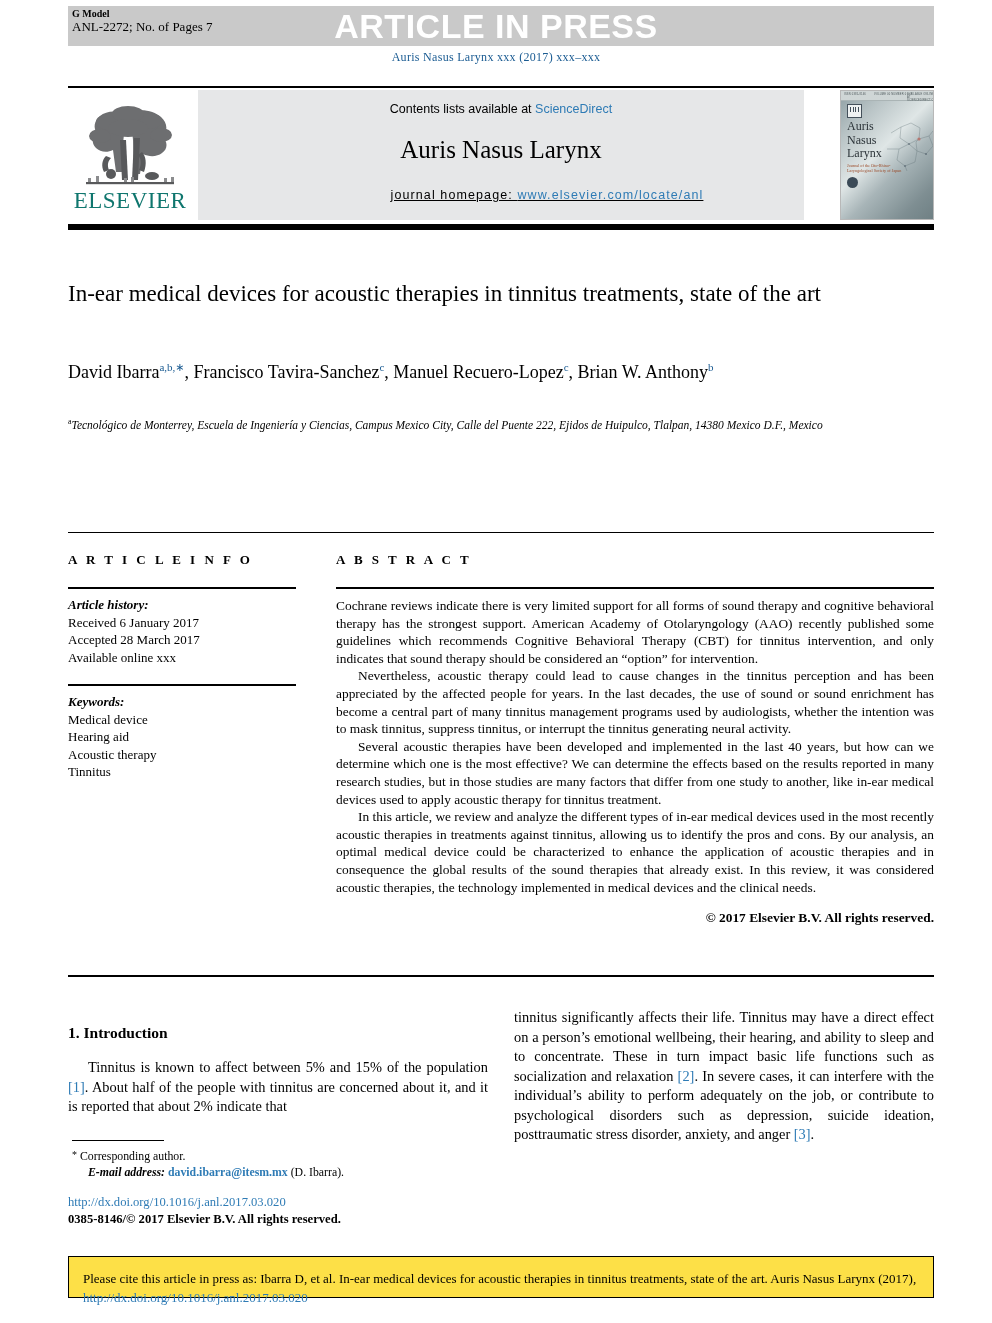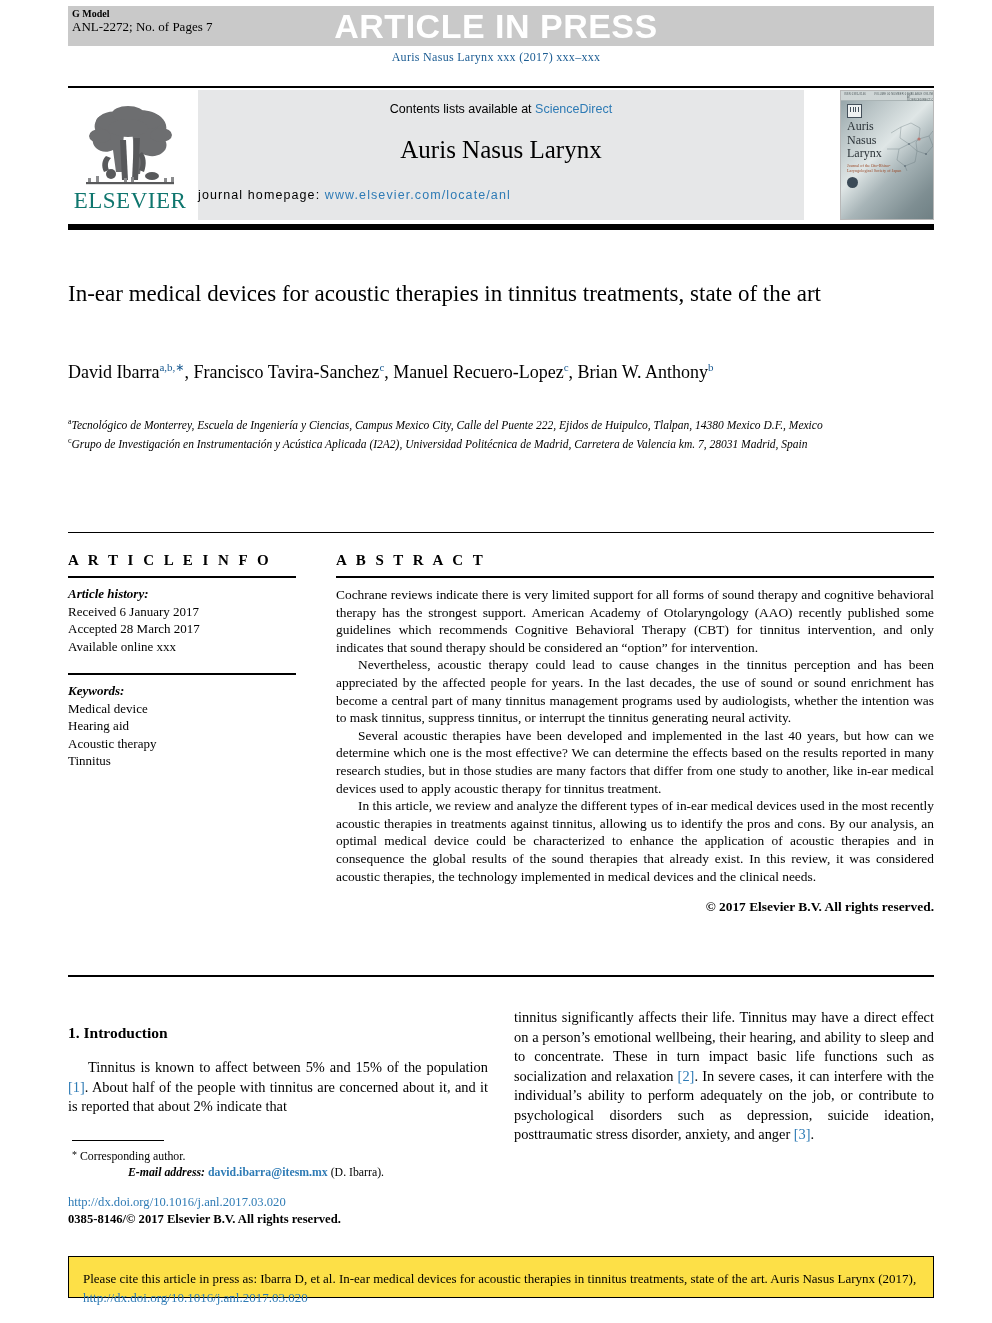"journal homepage:" .gp-home { text-align: left -> center; text-decoration: none -> underline }
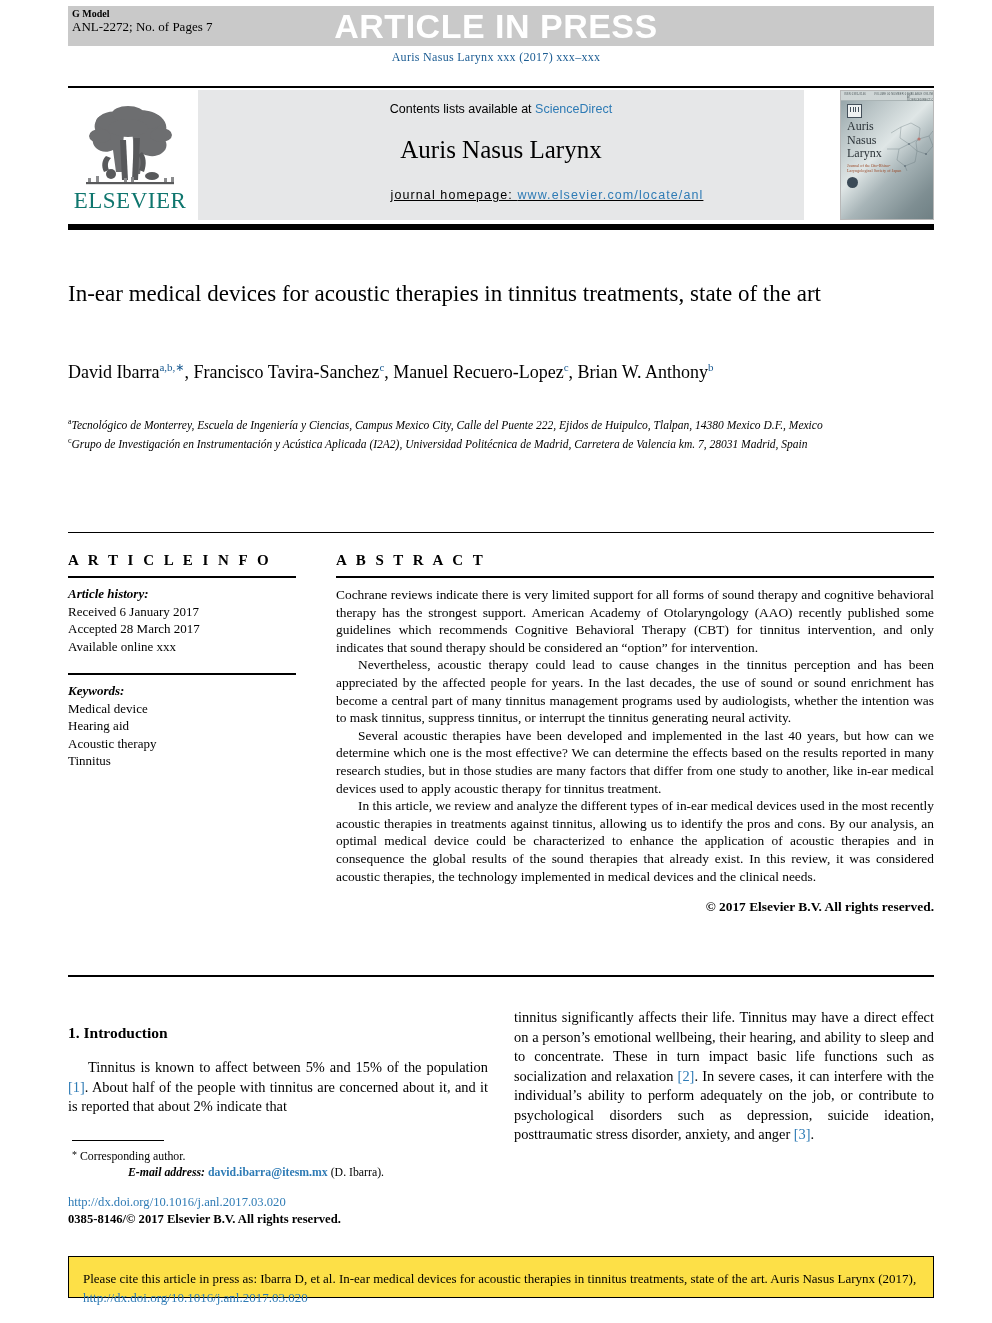"cGrupo de Investigación en" p { html: <p><sup>c</sup>Grupo de Investigación en Instrumentación y Acústica Aplicada (I2A2), Universidad Politécnica de Madrid, Carretera de Valencia km. 7, 28031 Madrid, Spain</p> -> none }
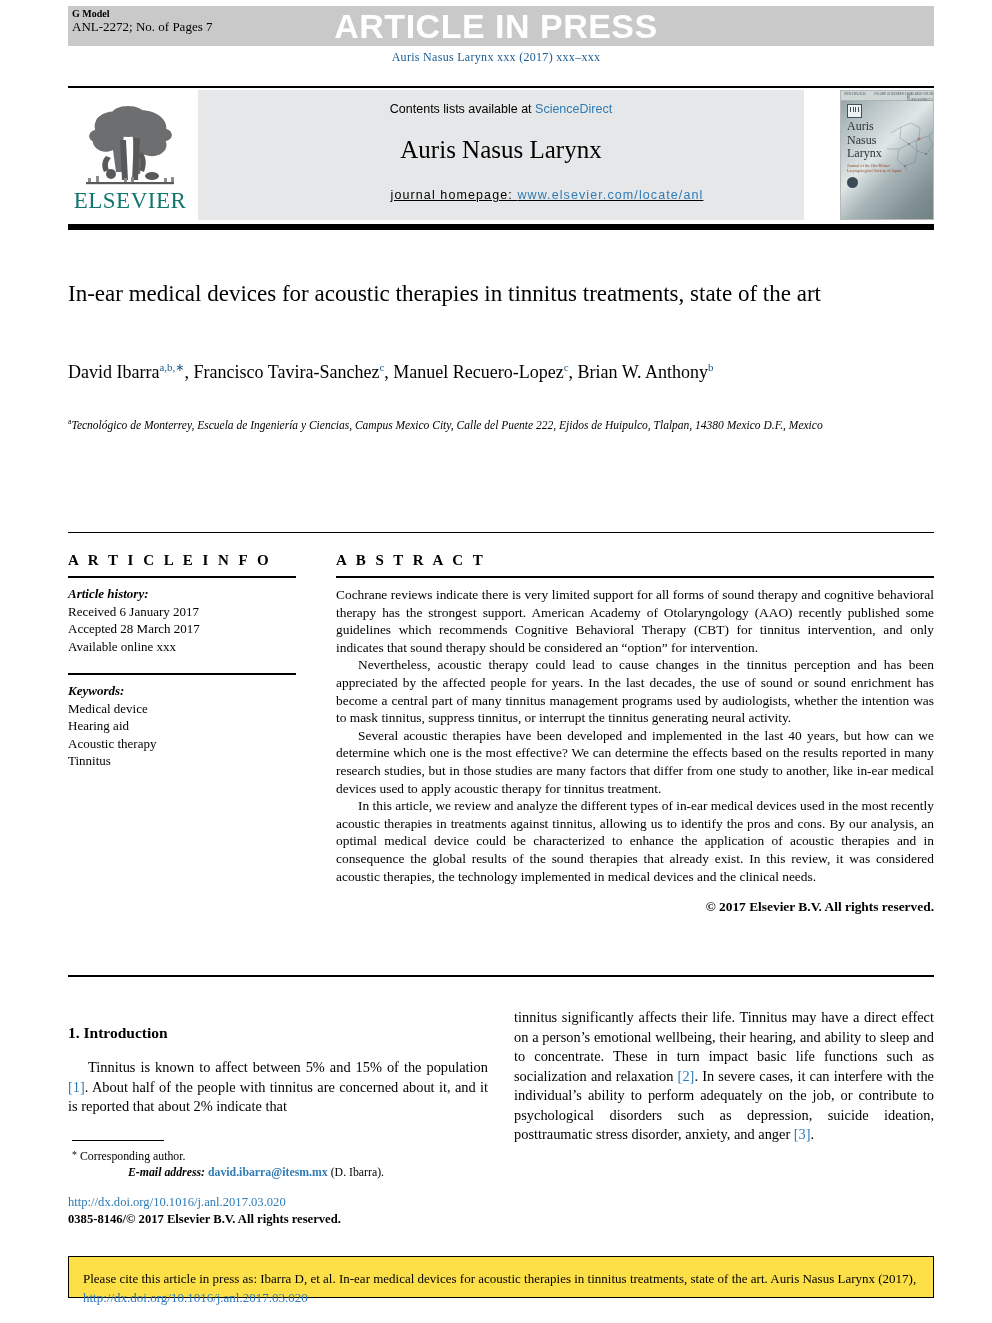"A R T I C" .sec-head { font-size: 15px -> 13px; margin-bottom: 7px -> 19px }
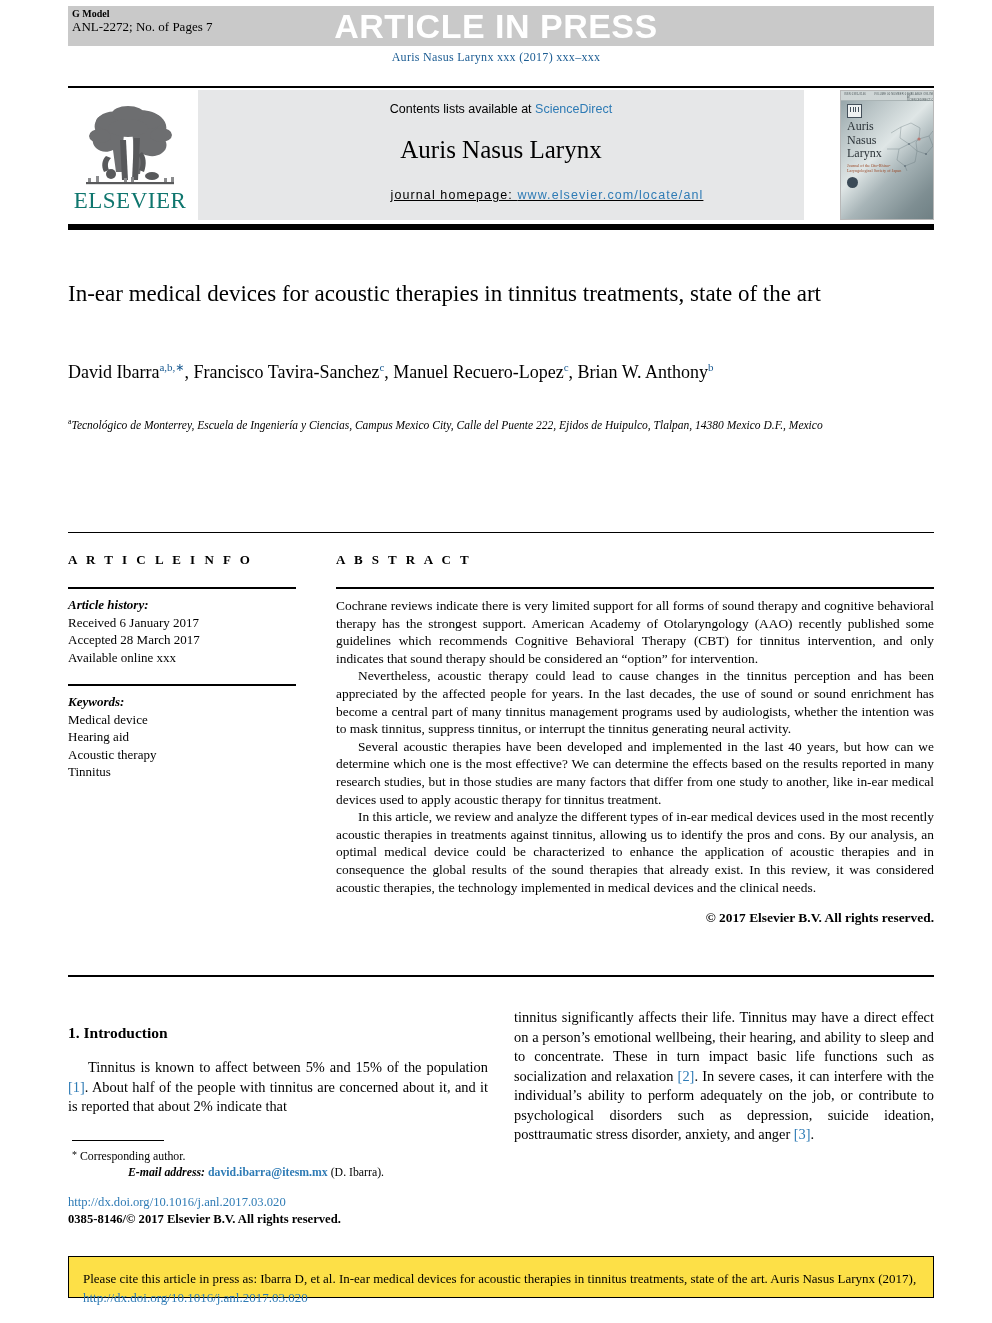"E-mail address:" .footnote .em { margin-left: 40px -> none }
